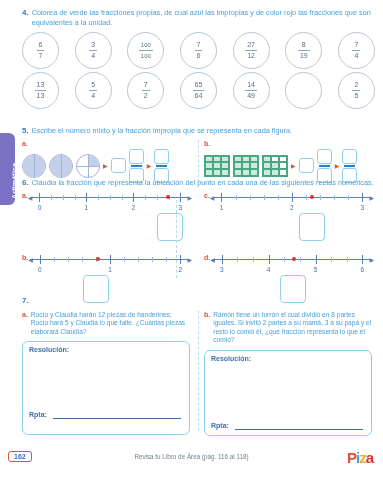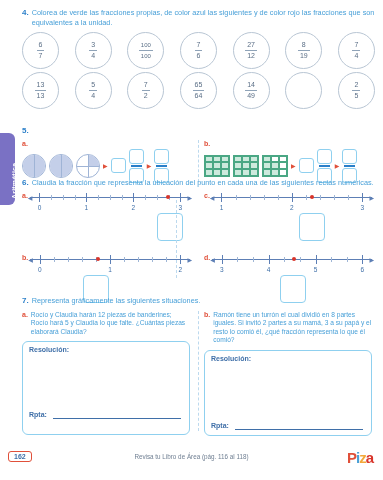"Colorea de verde las fracciones" div.ex-text { text: color azul las siguientes -> cual azul las impropias }
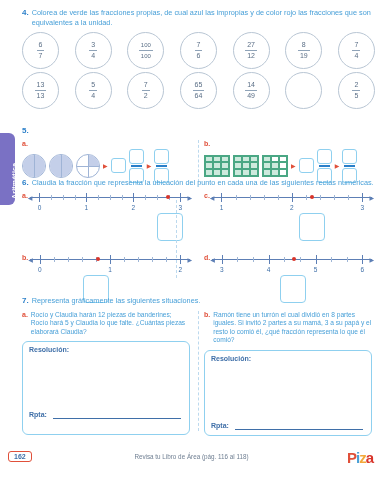"Escribe el número mixto y" div.ex-text { html: none -> <div>Escribe el número mixto y la fracción impropia que se representa en cada figura.</div> }
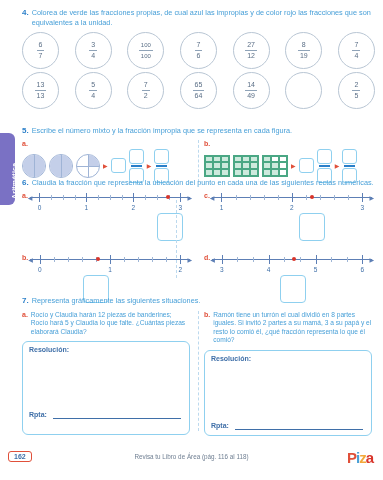"Representa gráficamente las siguientes" div.ex-text { html: <div>Representa gráficamente las siguientes situaciones.</div> -> none }
